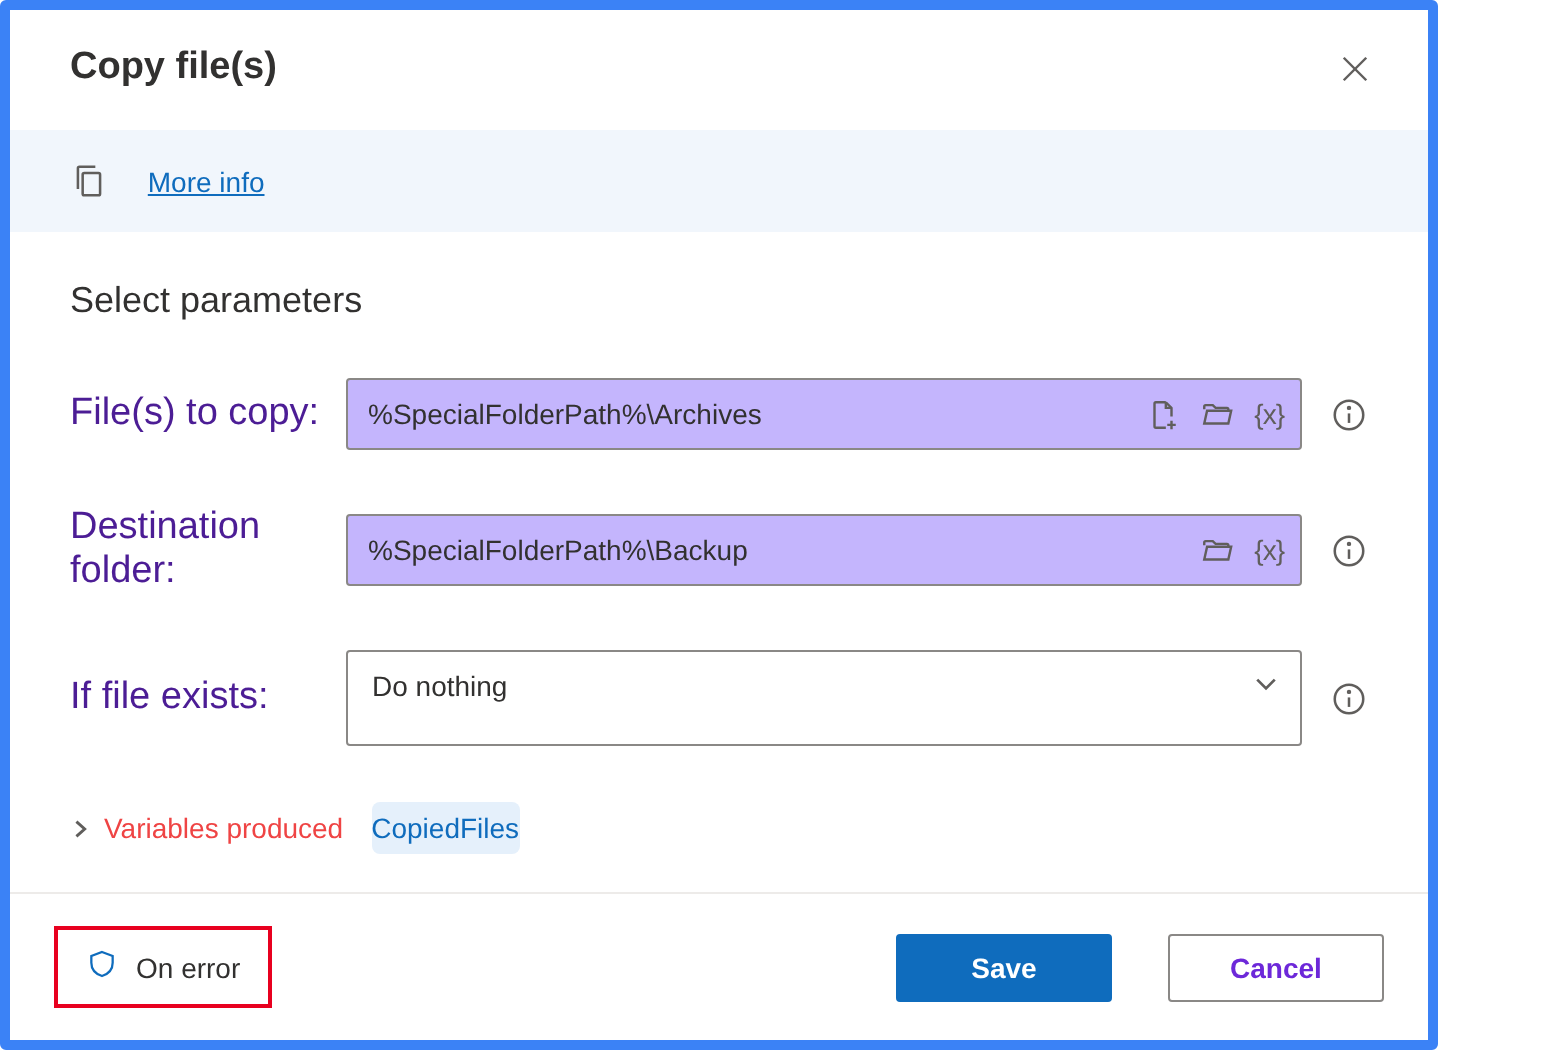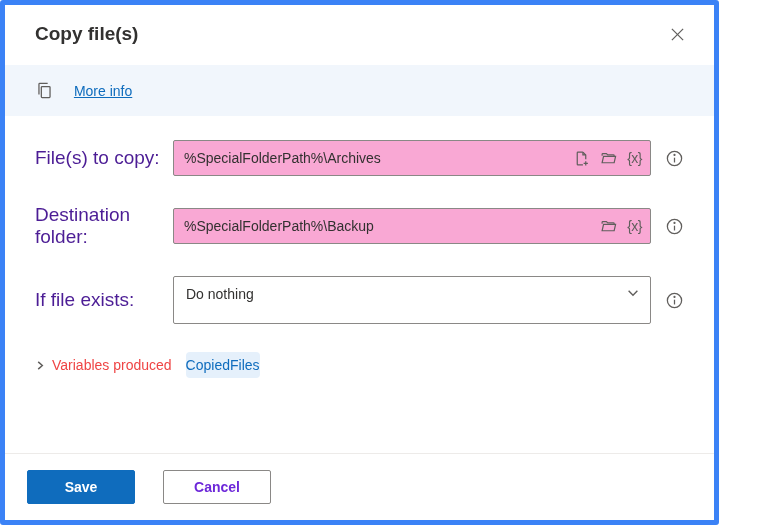"Select parameters" div.section-title { html: none -> <div>Select parameters</div> }
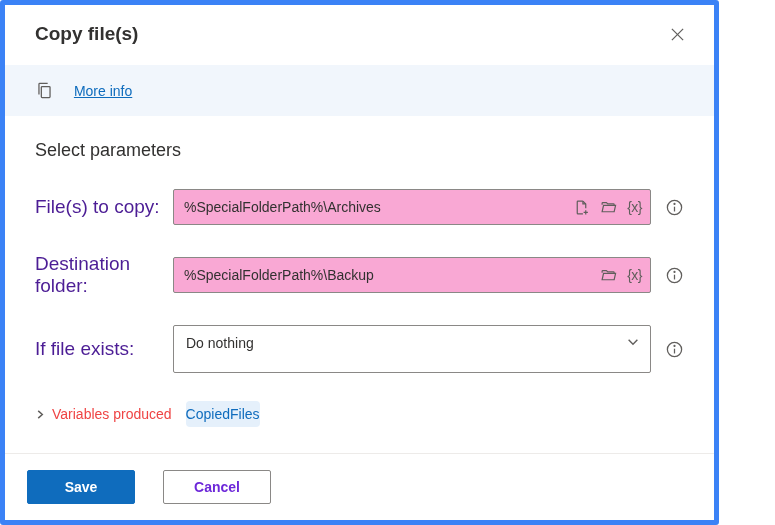"%SpecialFolderPath%\Archives" .input-box { background: #f9a8d4 -> #c4b5fd }
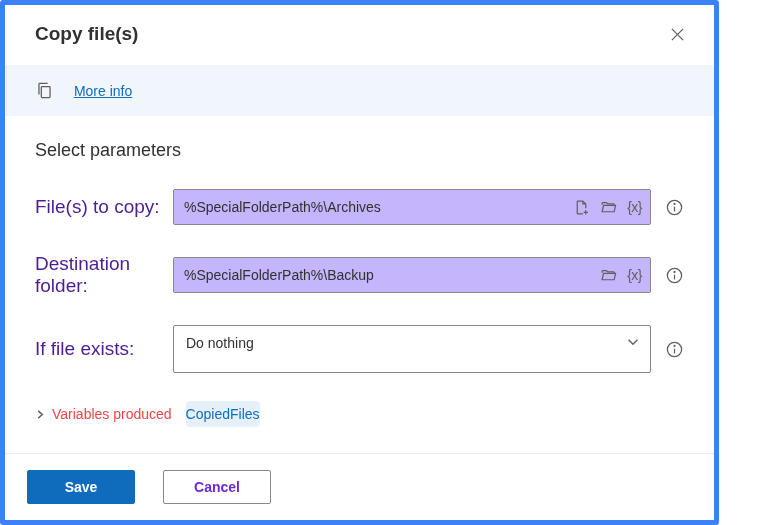"On error" div.highlight-box { html: none -> <div> <div> <span> <svg> <path></path> </svg> </span> <span>On error</span> </div> </div> }
